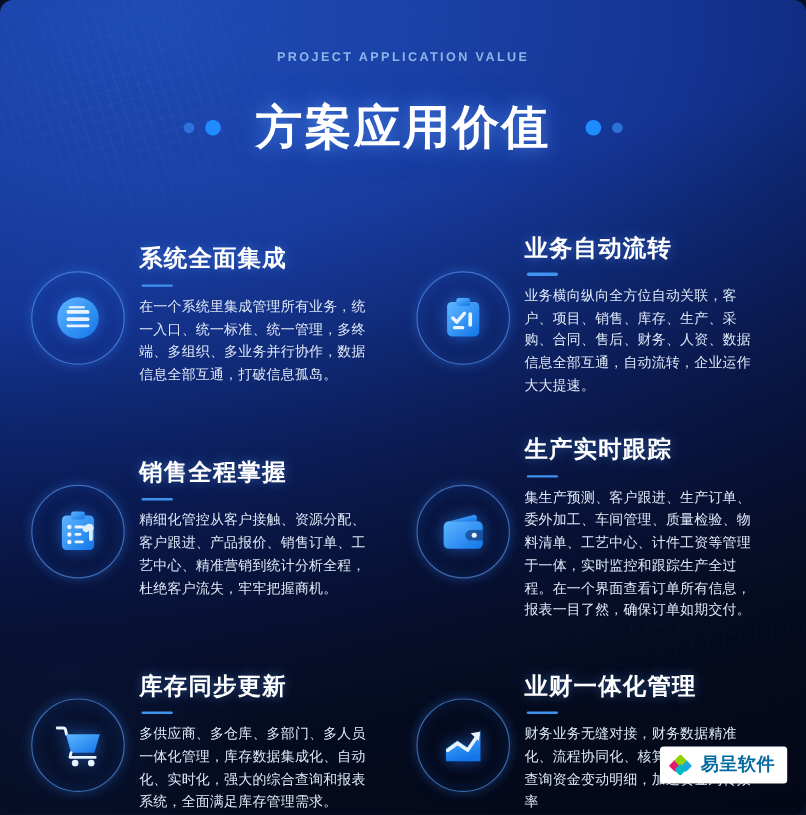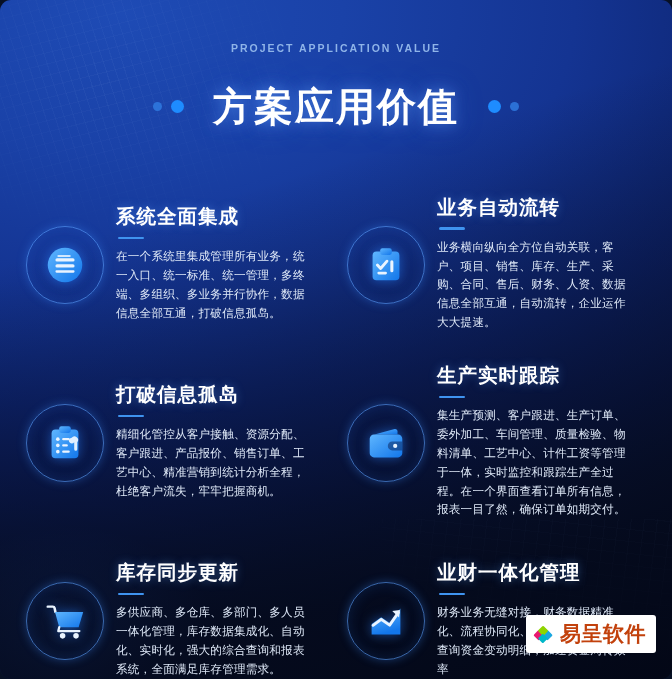"打破信息孤岛" div.card-title { text: 打破信息孤岛 -> 销售全程掌握 }
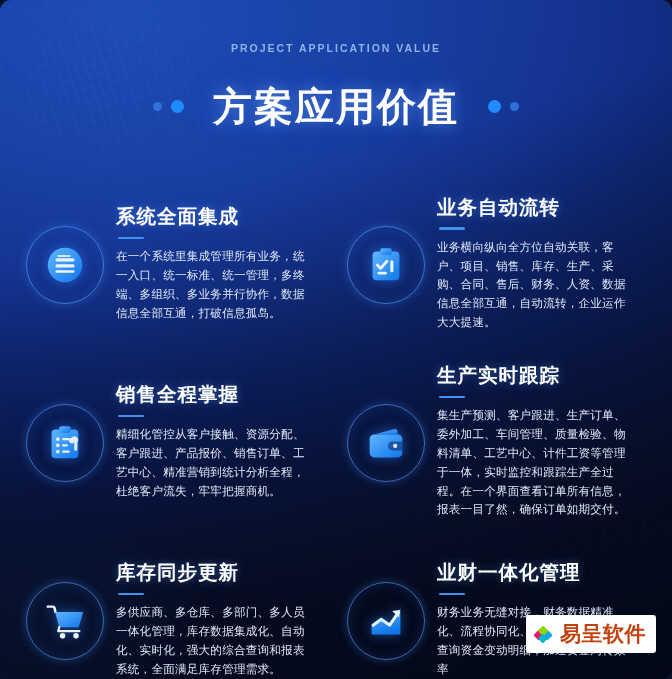"易呈软件" .logo-text { color: #c2410c -> #0369a1; font-size: 21px -> 15px }
